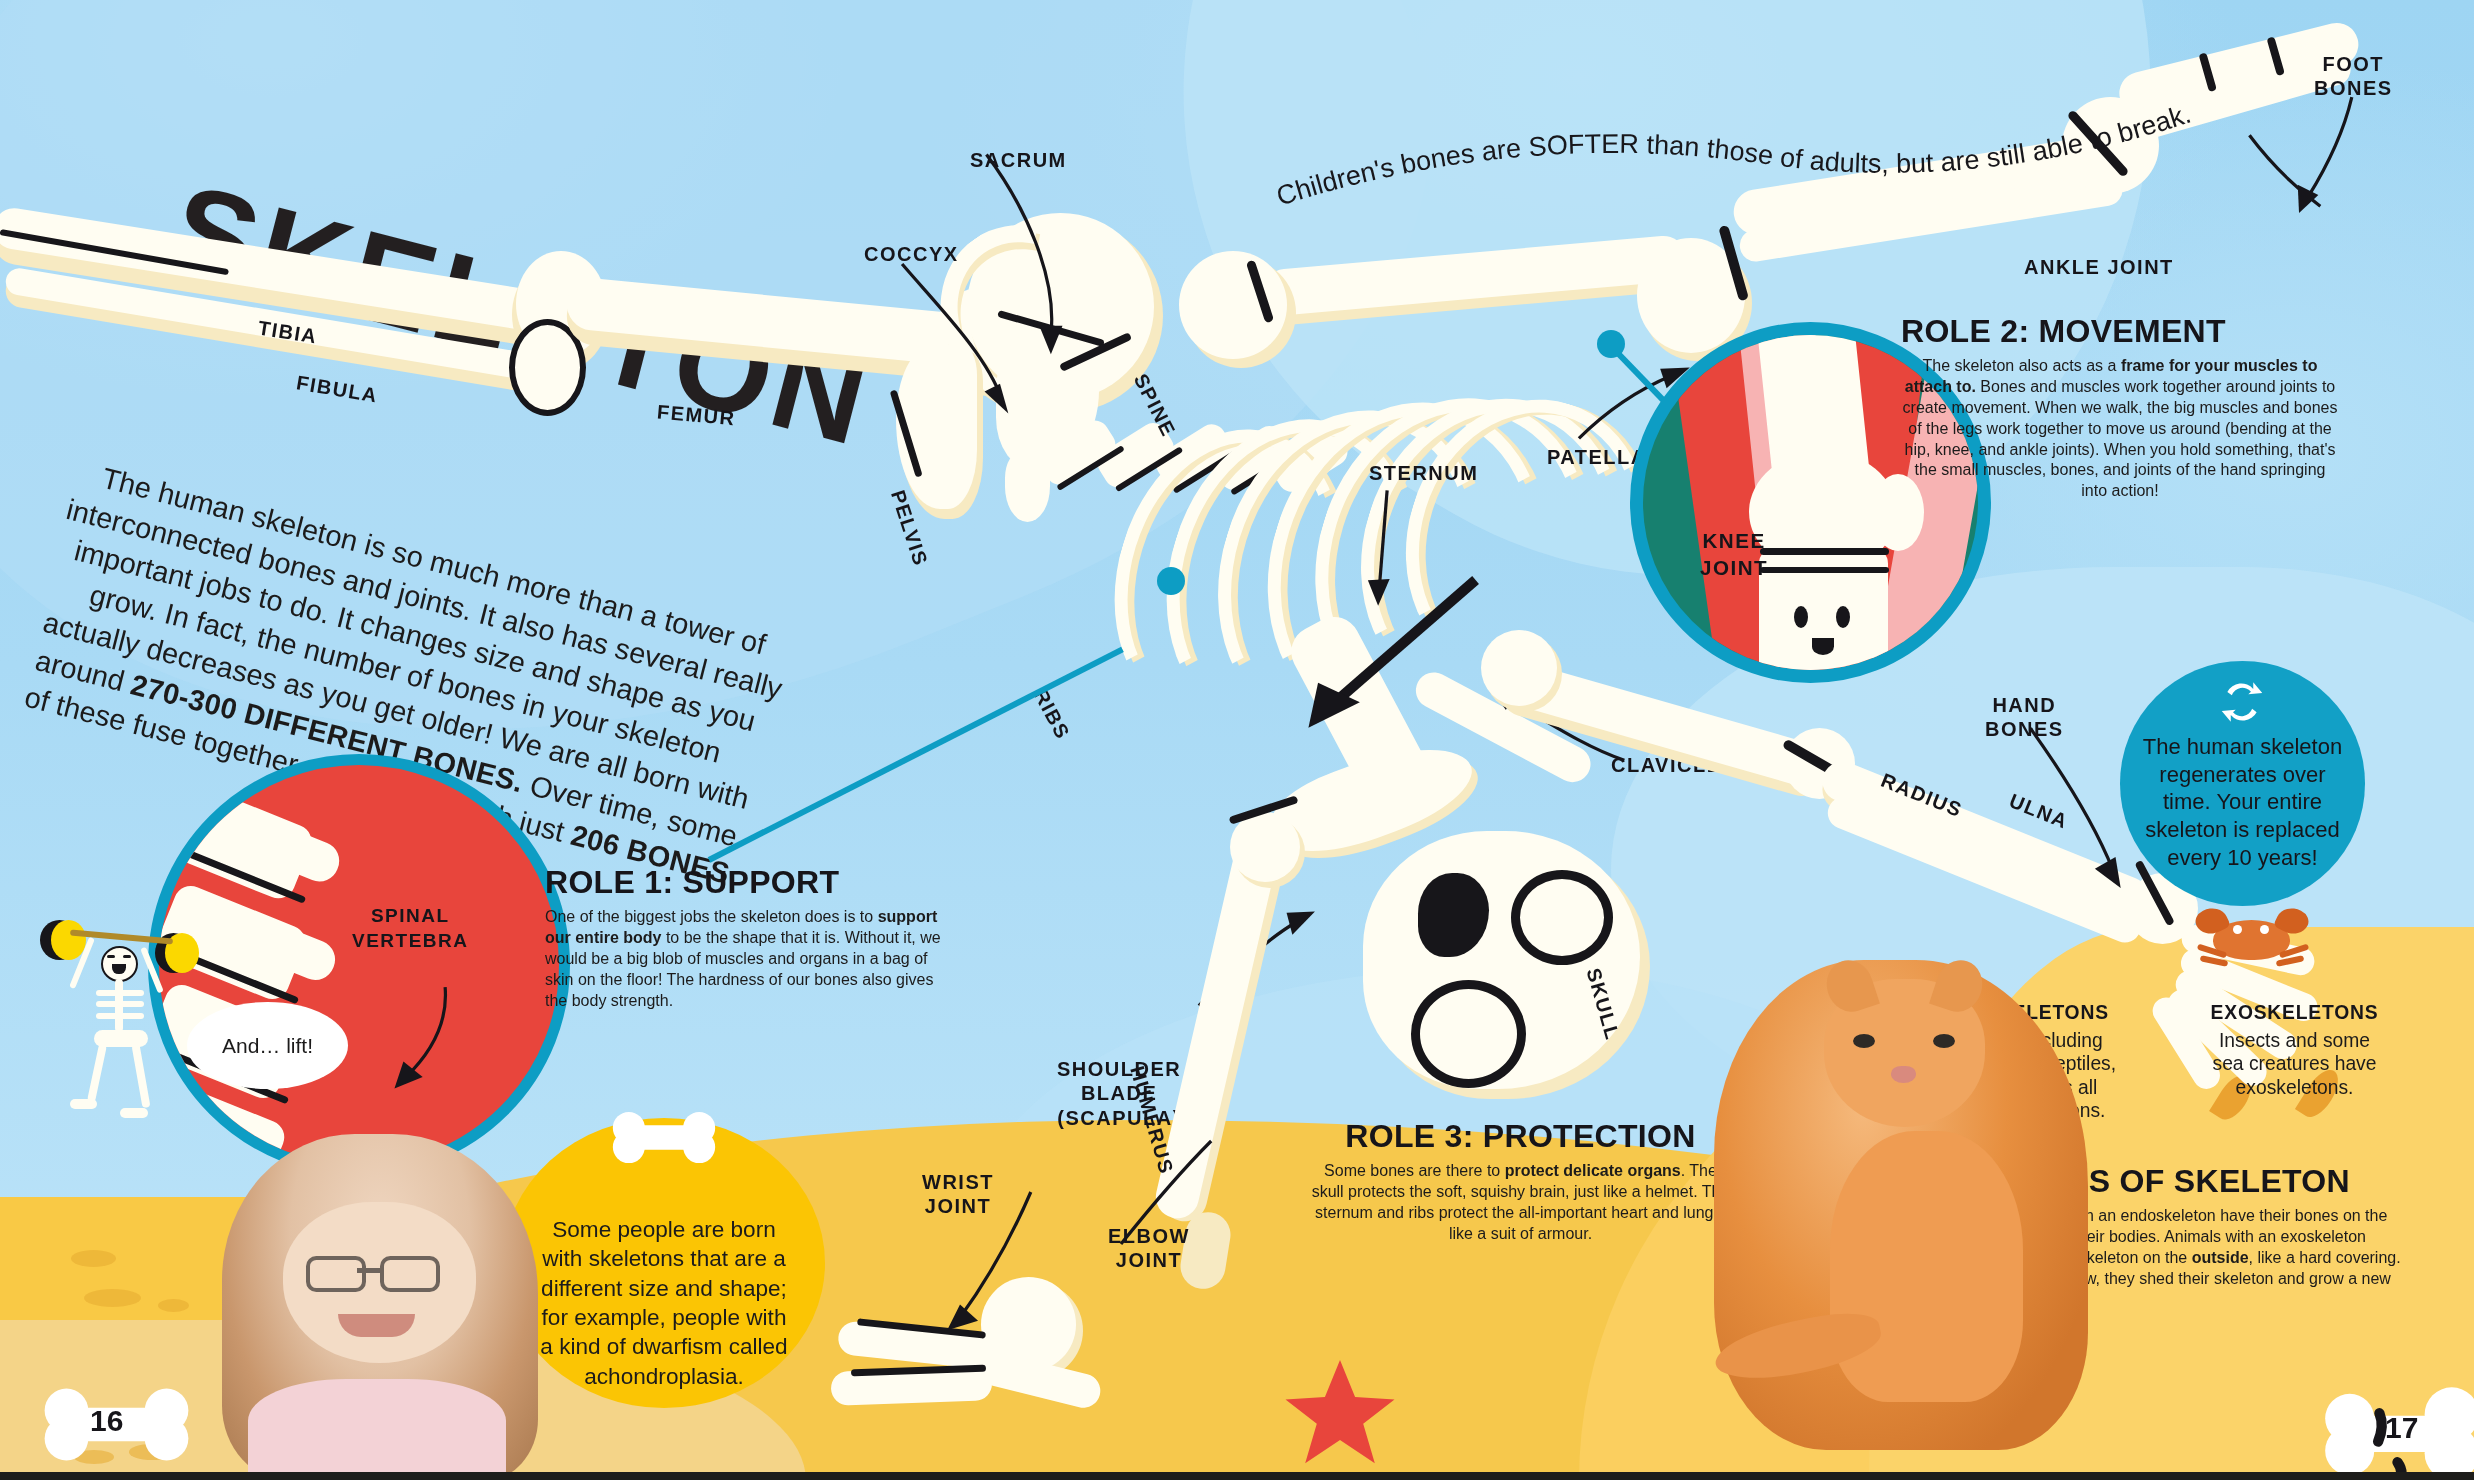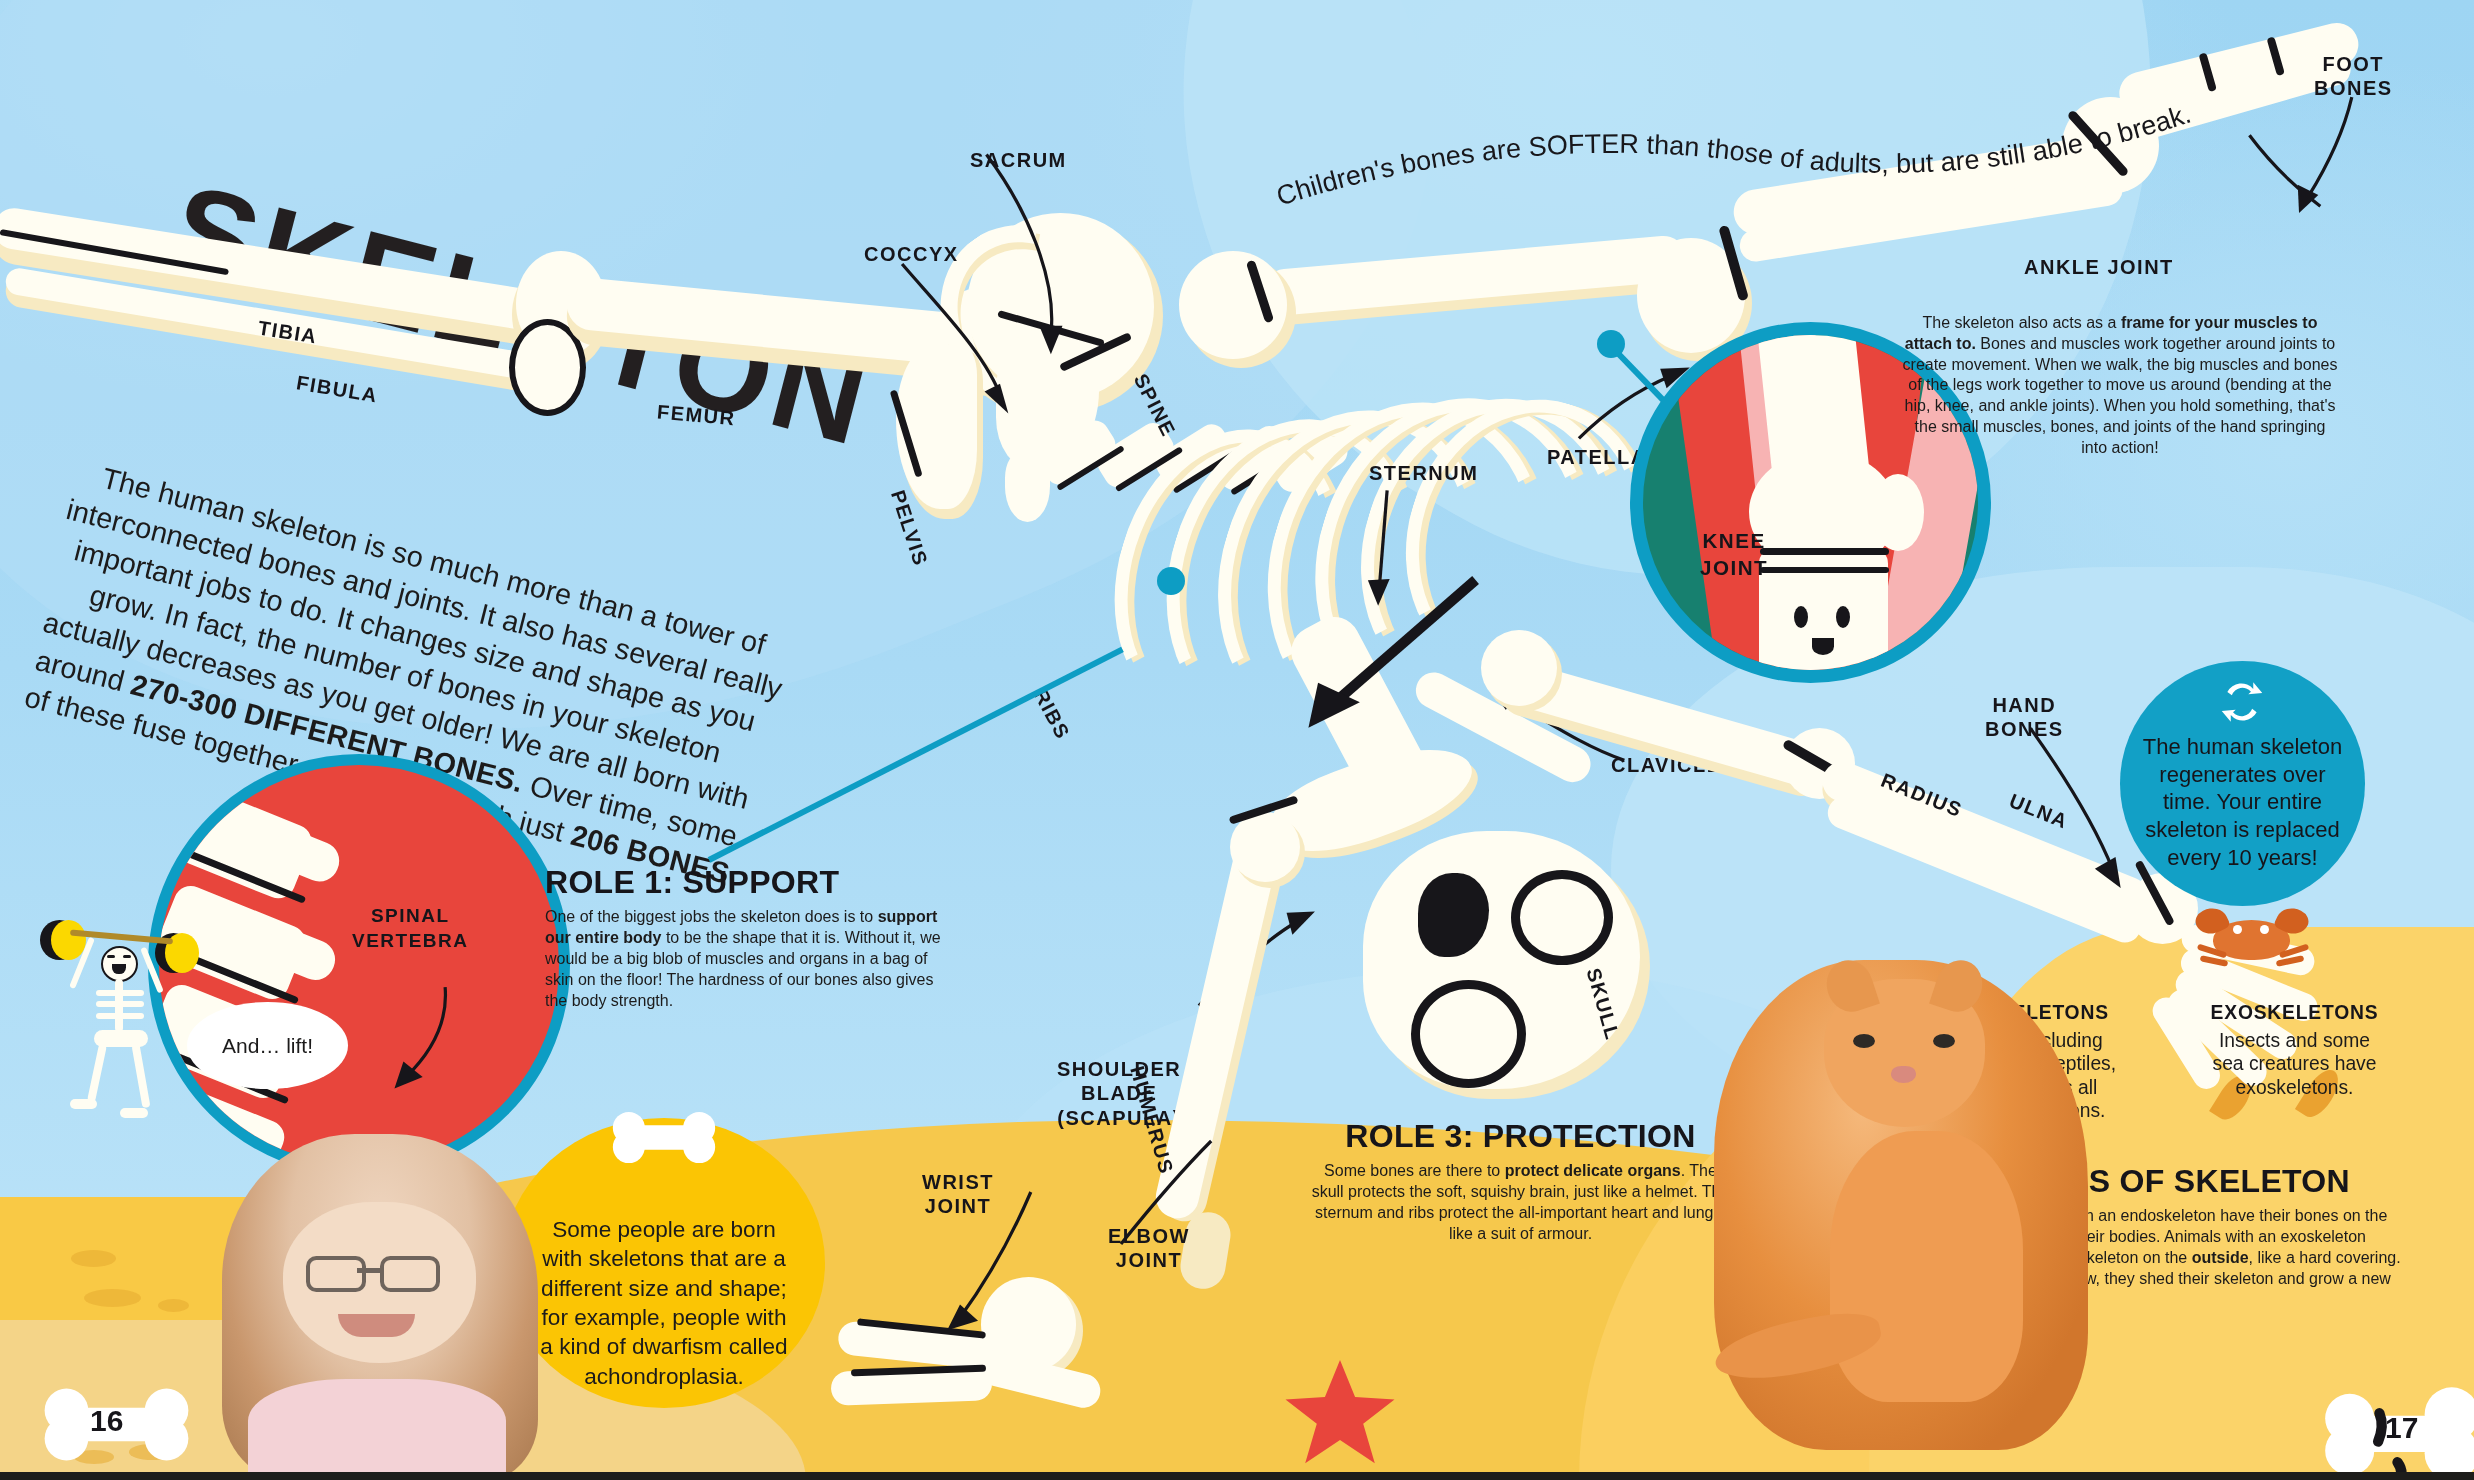"ROLE 2: MOVEMENT" h3 { html: none -> <h3>ROLE 2: MOVEMENT</h3> }
